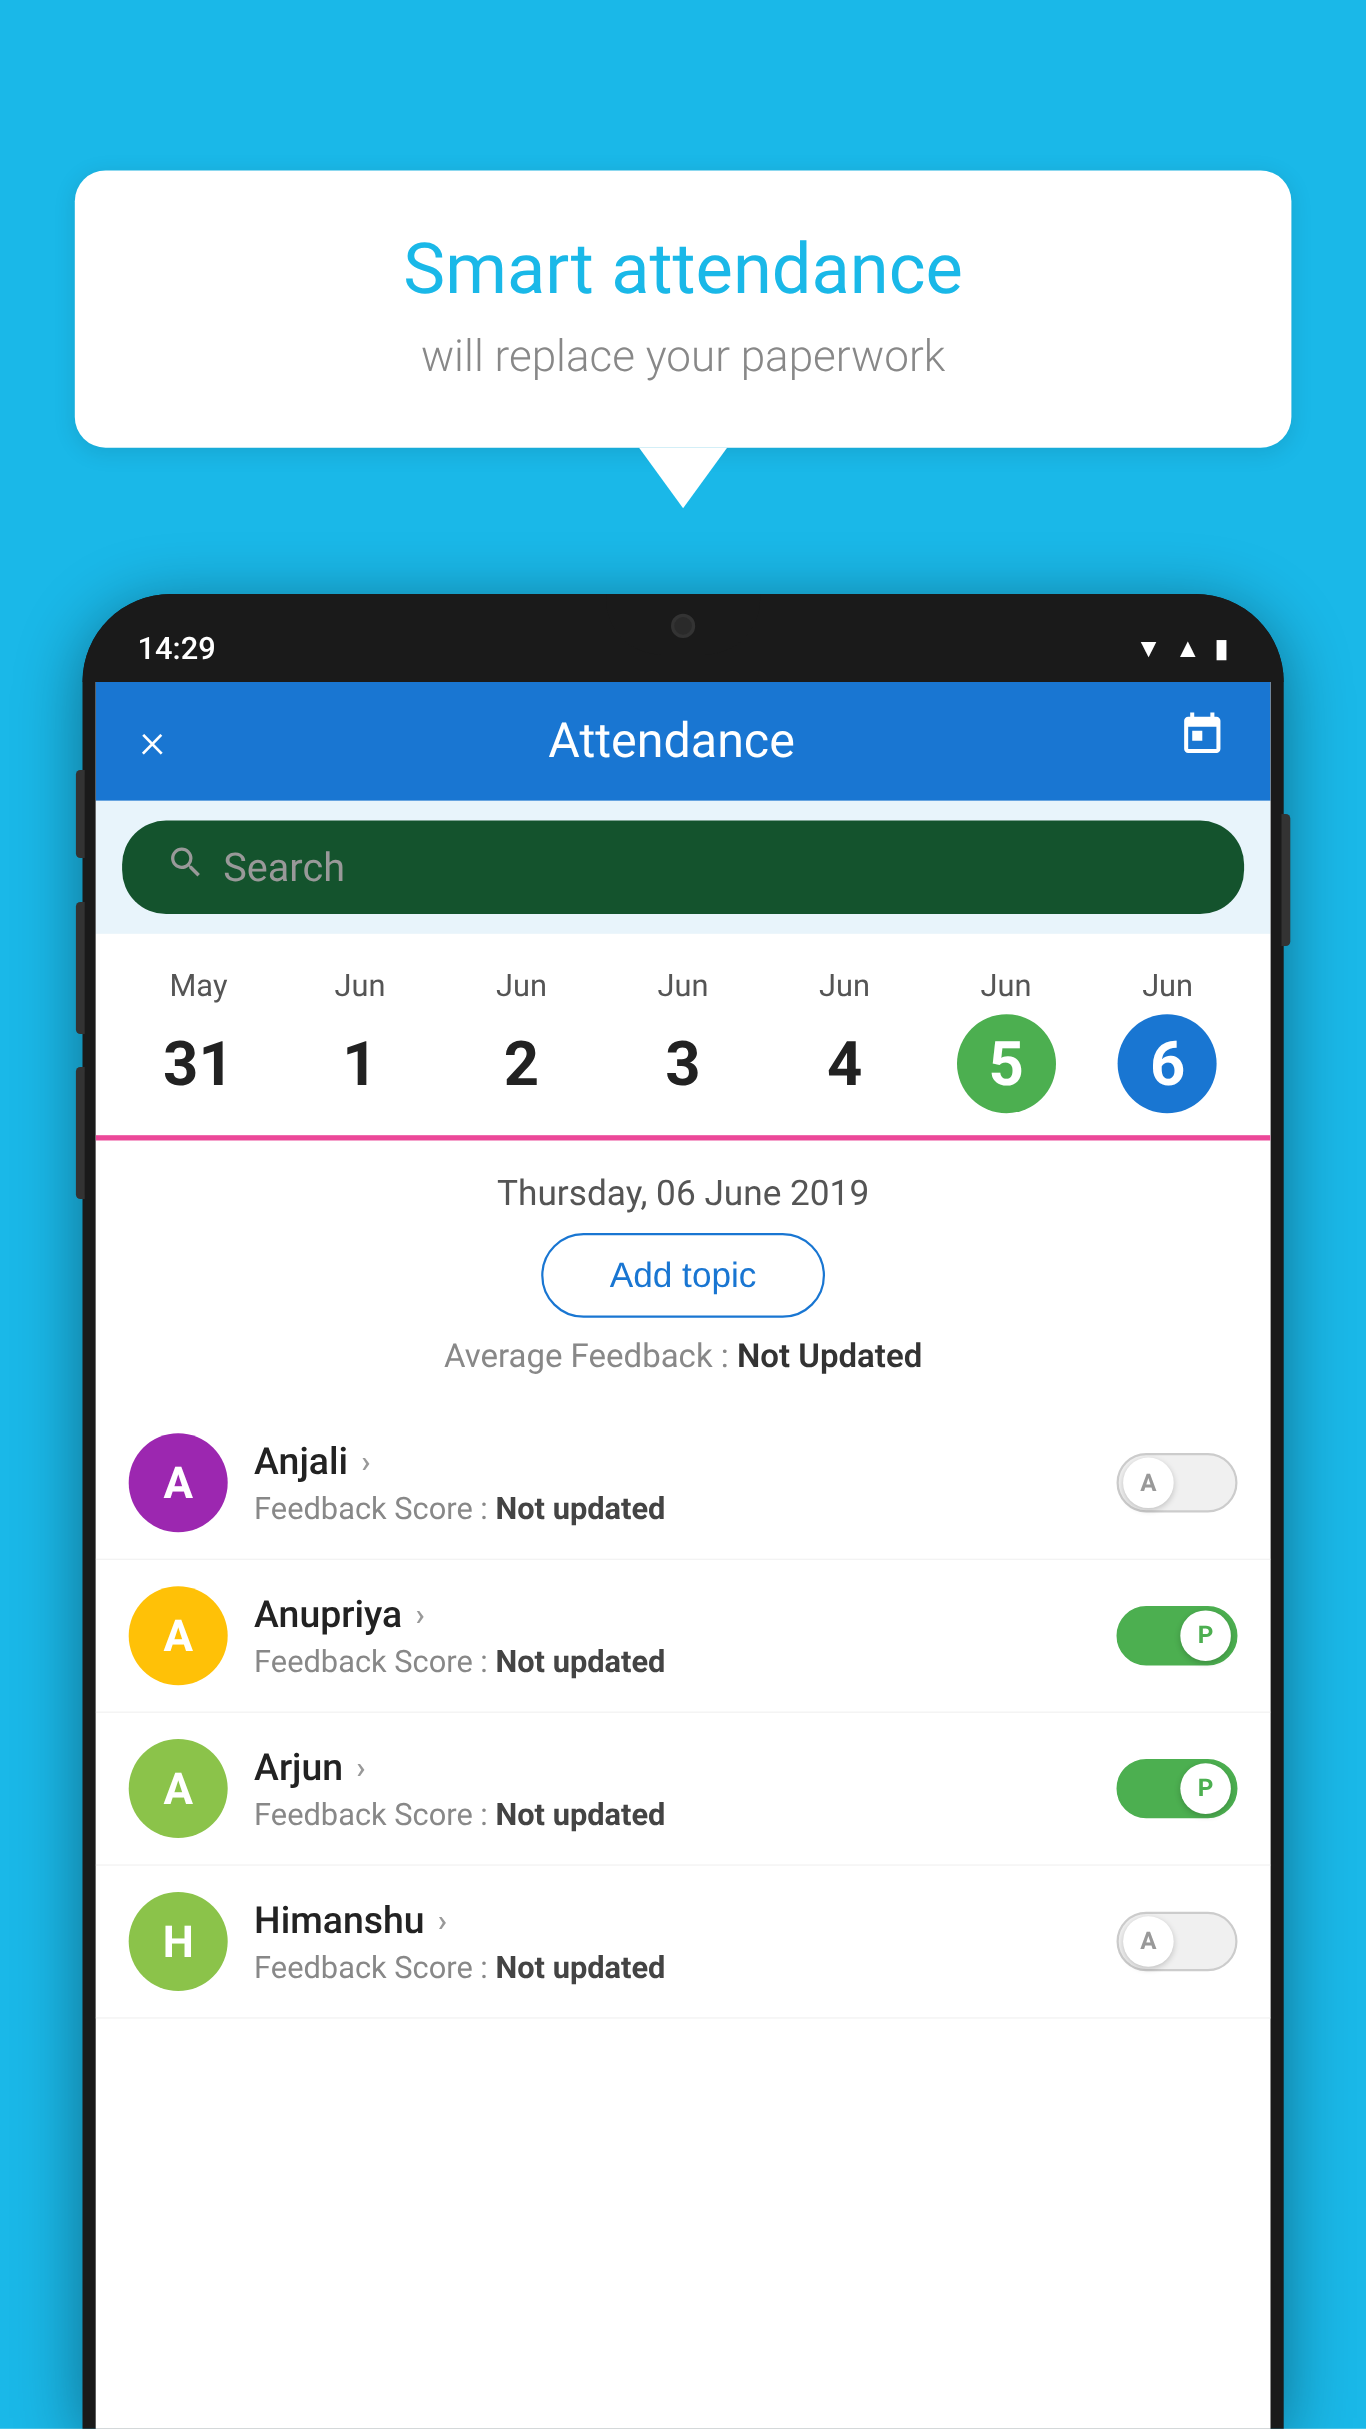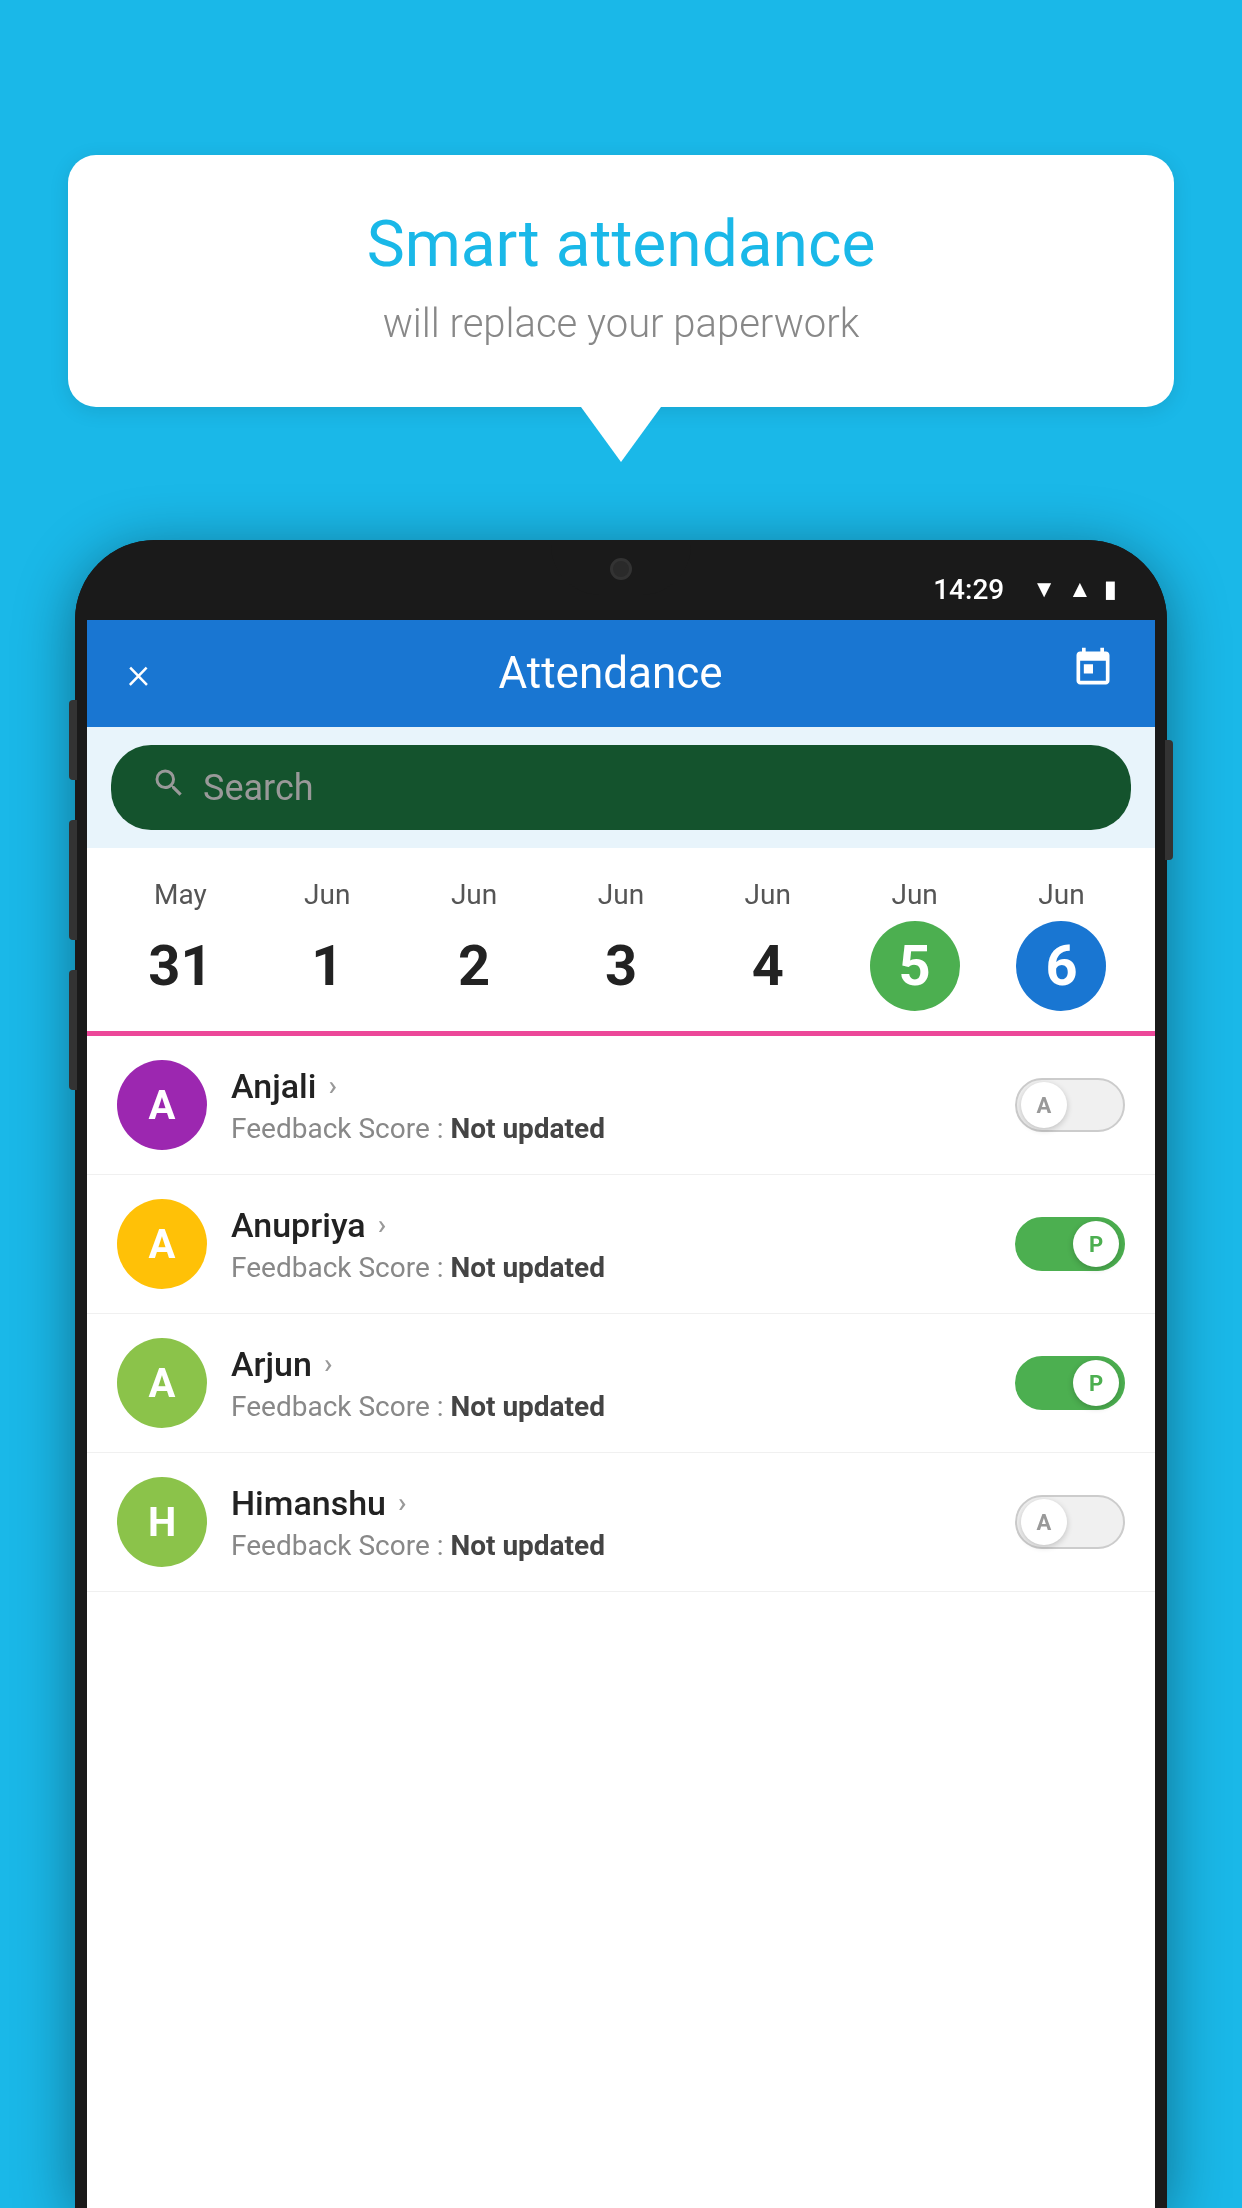"14:29" .phone-notch-area { justify-content: flex-end -> space-between }
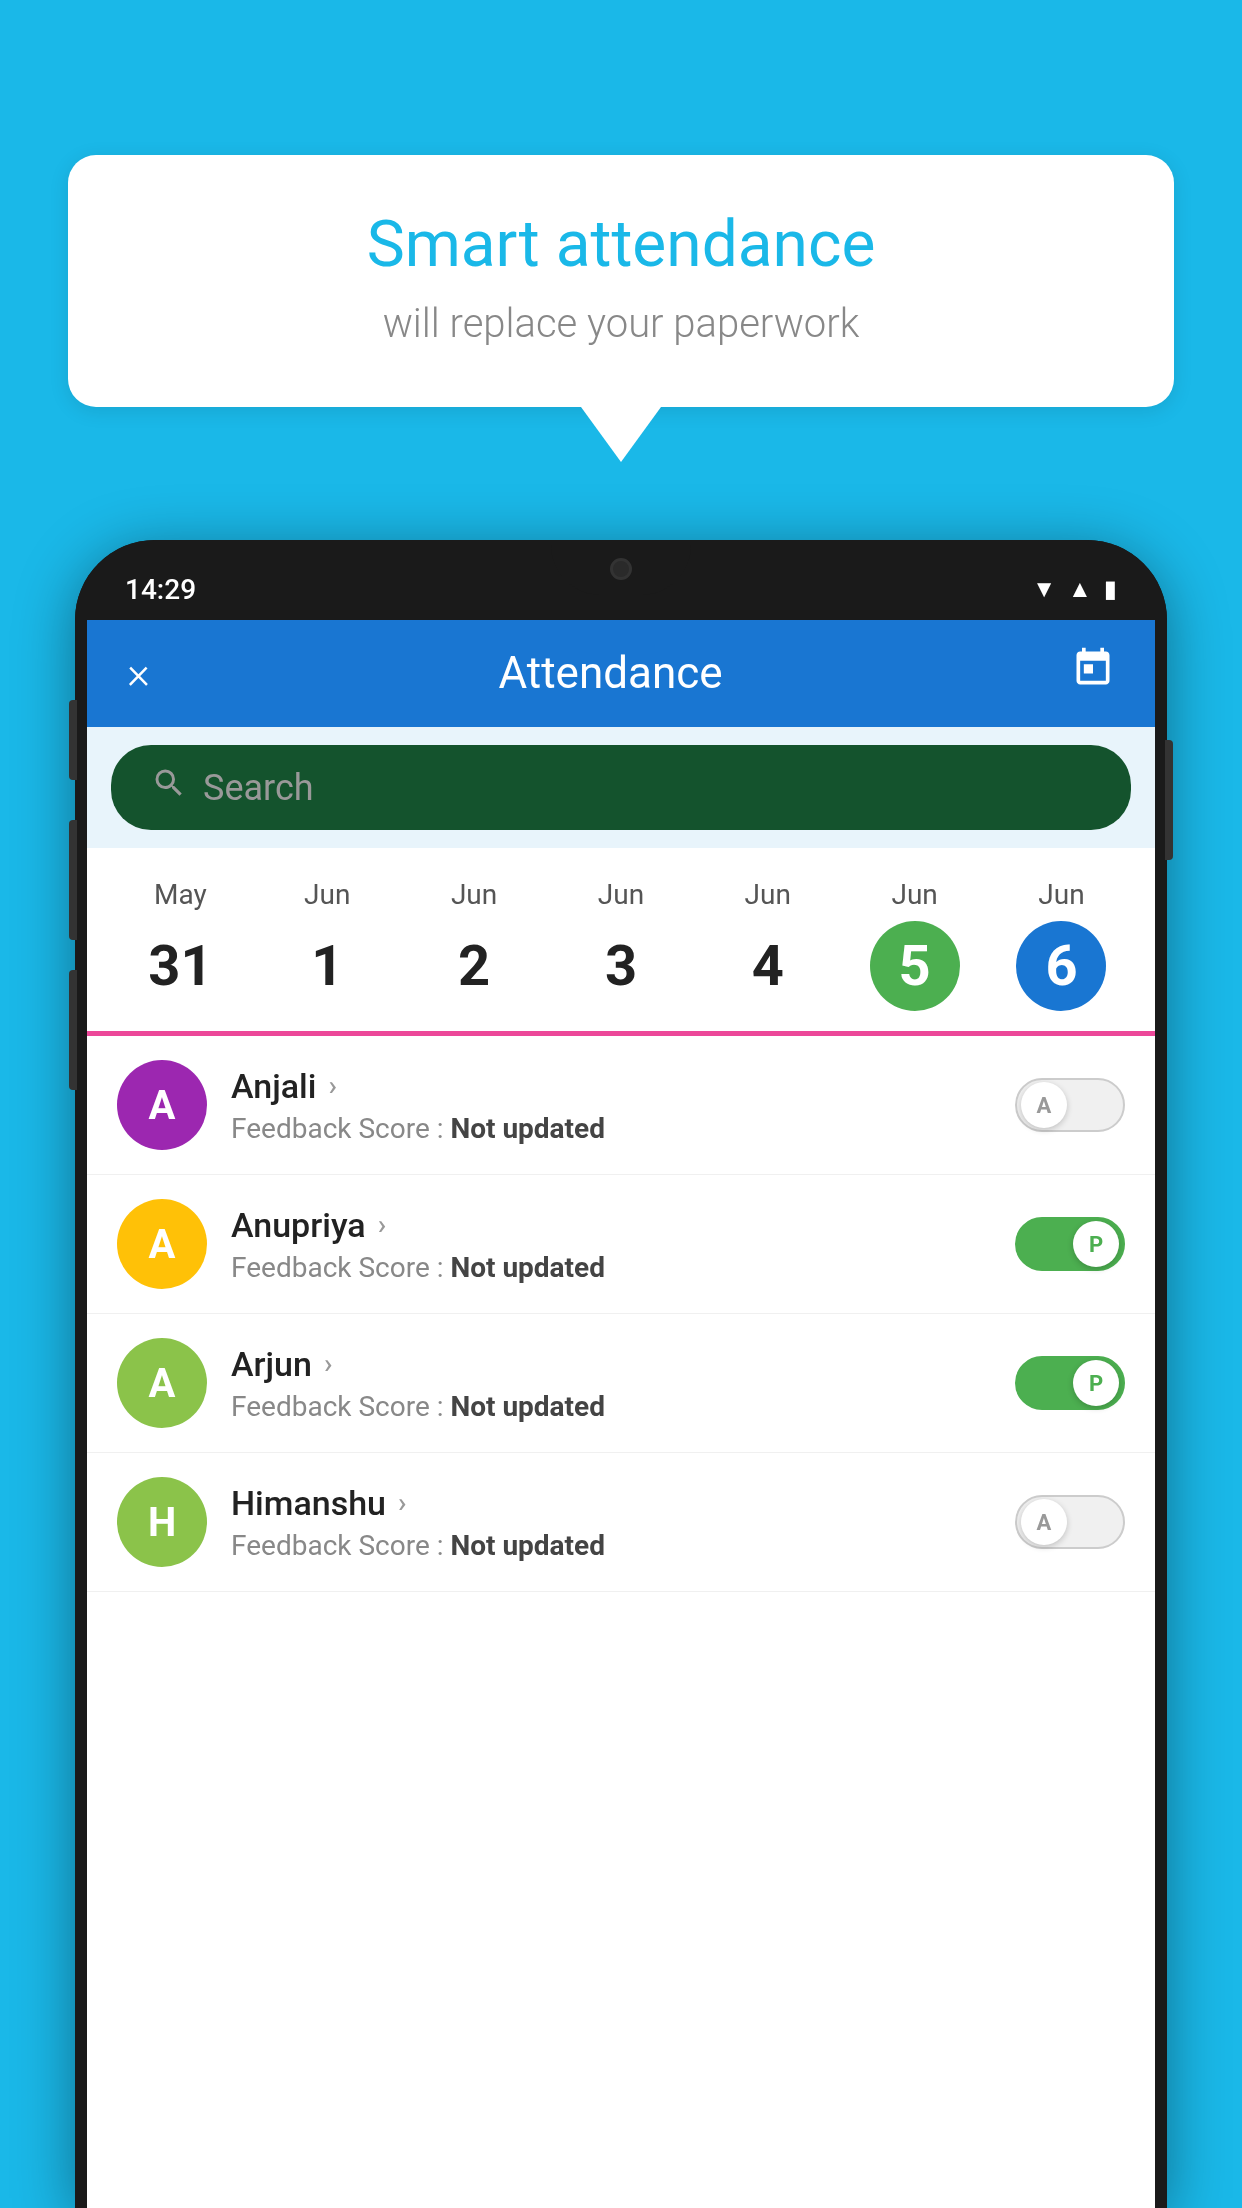"Thursday, 06 June 2019" div.date-info { html: none -> <div> <div>Thursday, 06 June 2019</div> <button>Add topic</button> <div> <span>Average Feedback : </span><strong>Not Updated</strong> </div> </div> }
